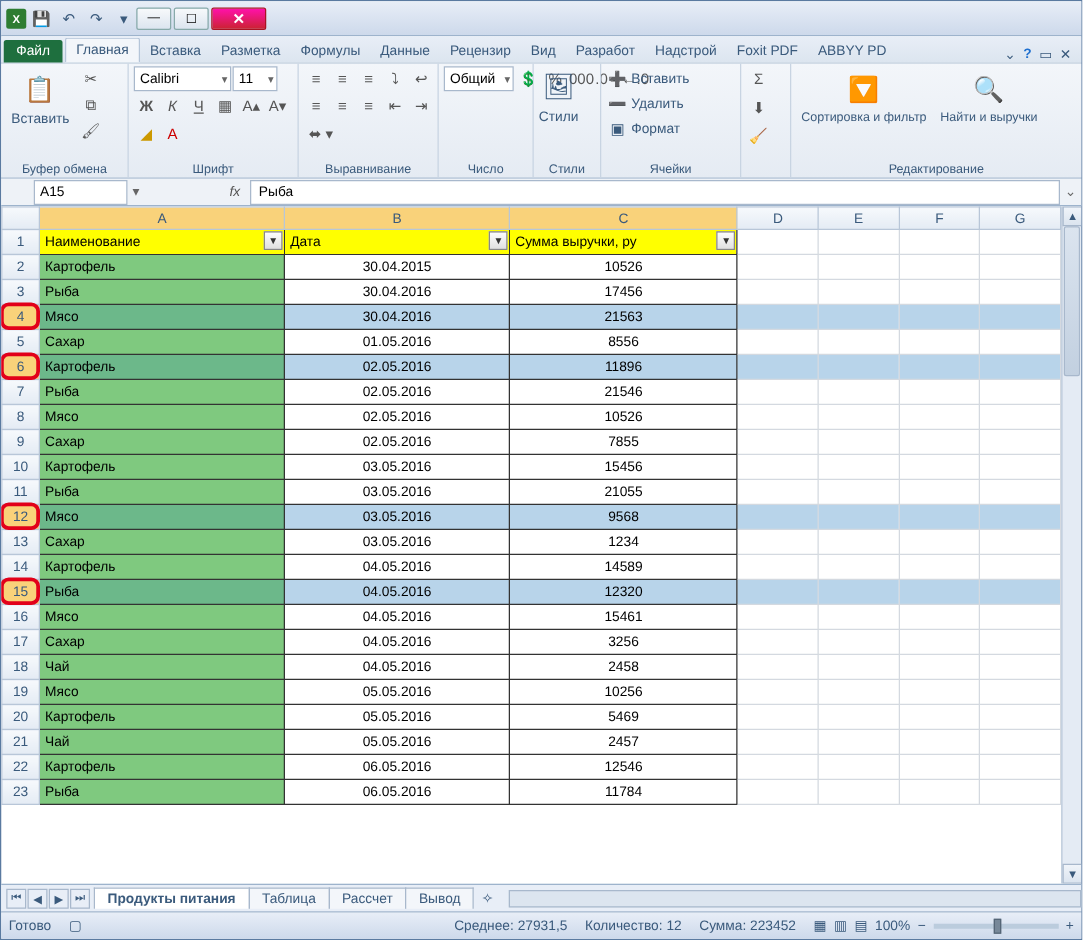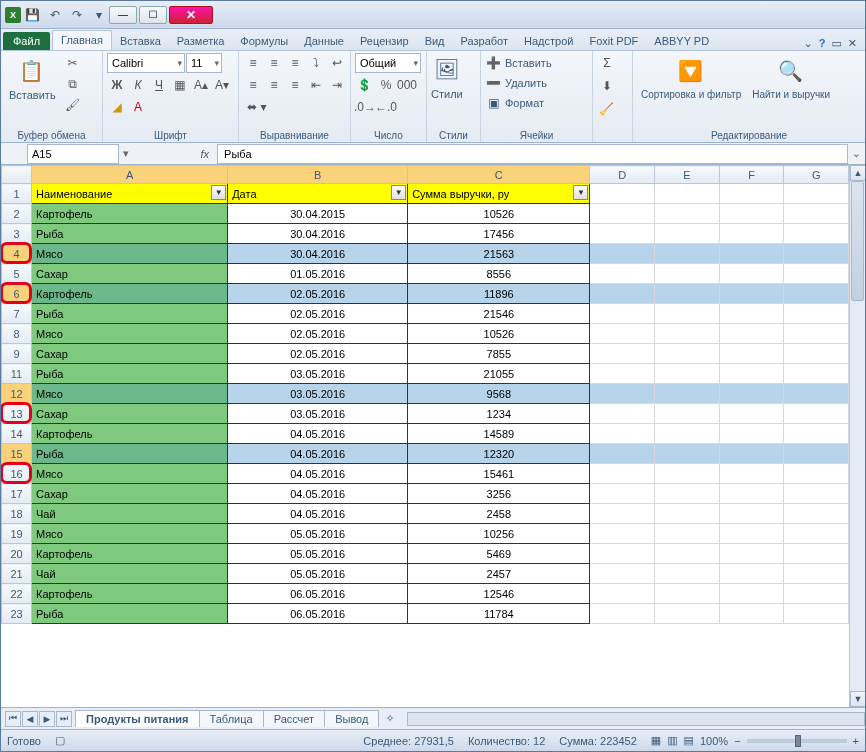"Общий" div.body { flex-direction: column -> row }
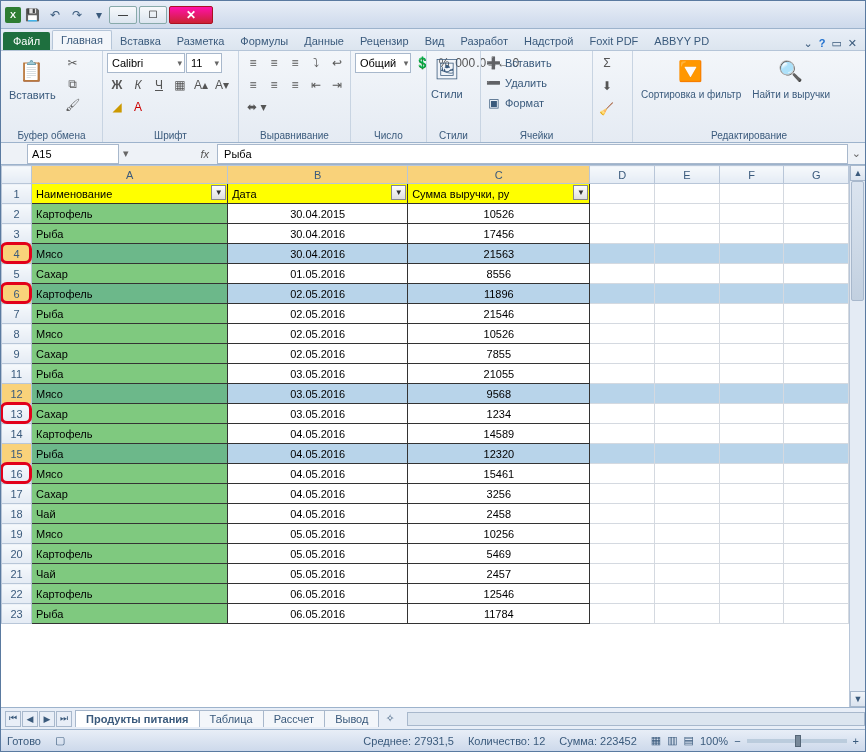"A15" .namebox { width: 92px -> 75px }
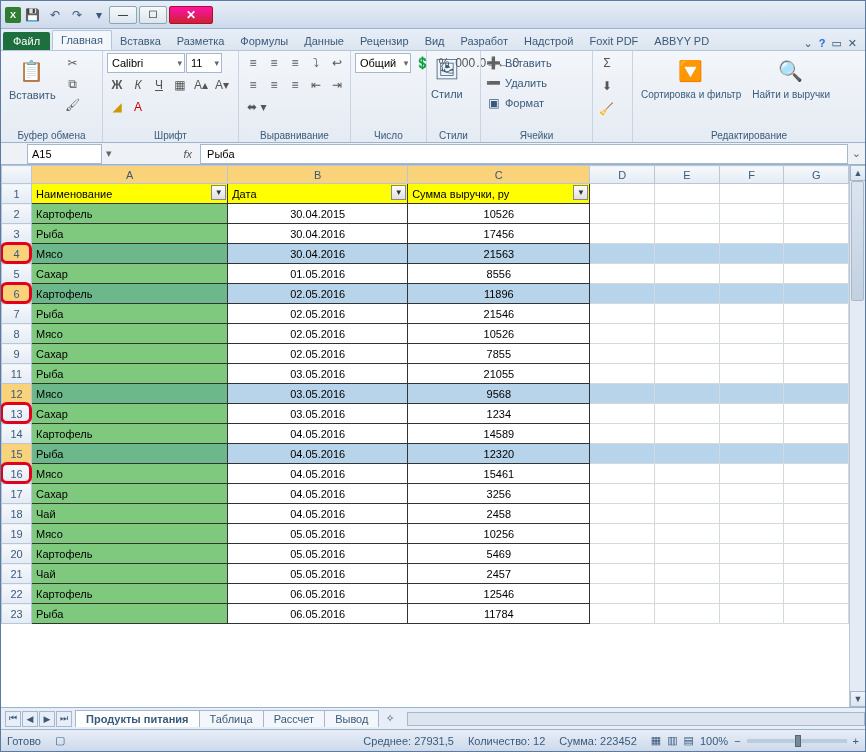"10" tr { html: none -> <tr> <td>10</td> <td>Картофель</td> <td>03.05.2016</td> <td>15456</td> <td></td> <td></td> <td></td> <td></td> </tr> }
